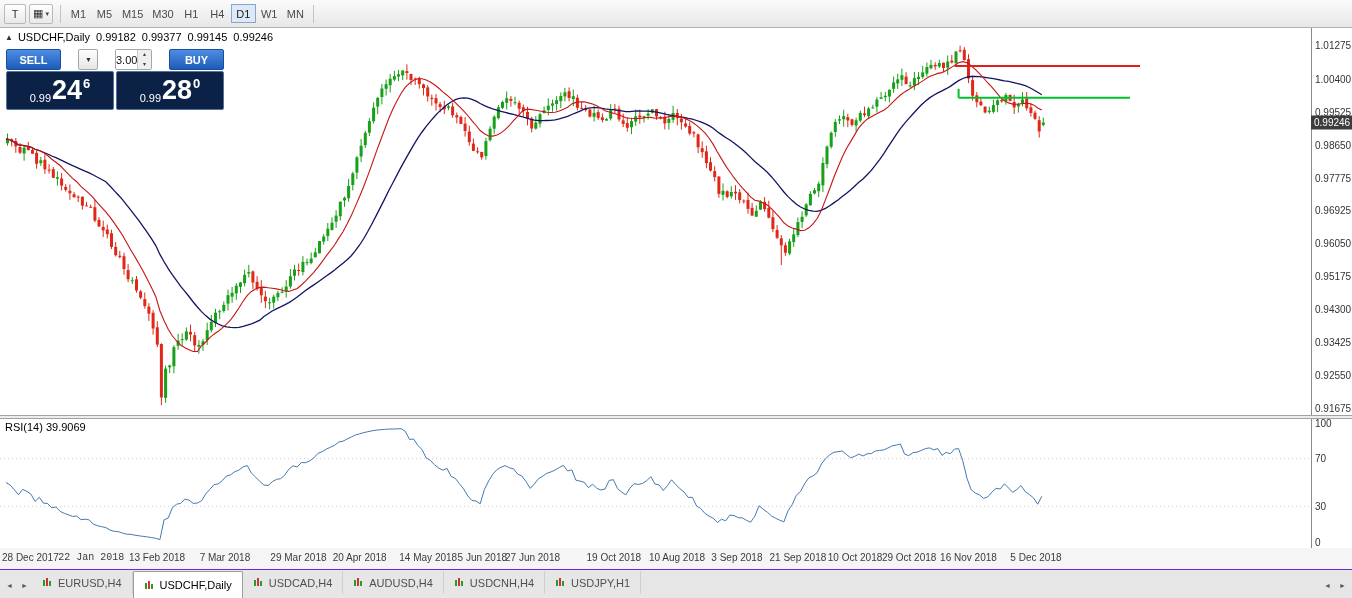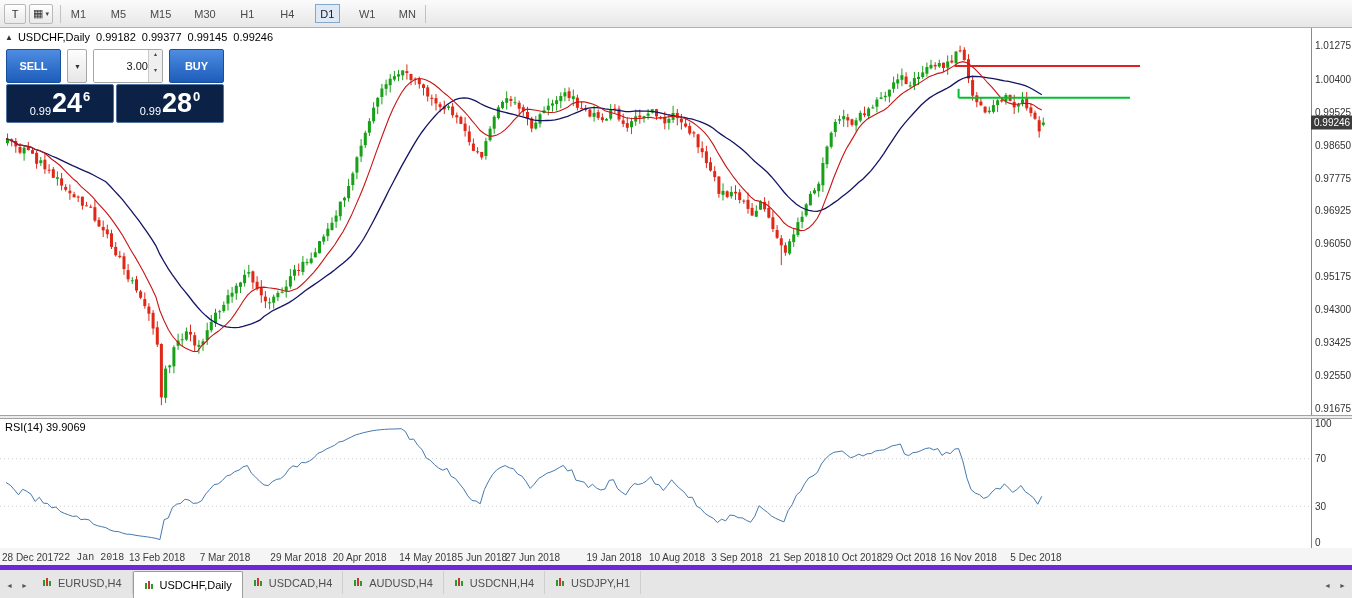"M1" .tf-group { gap: 15px -> 1px }
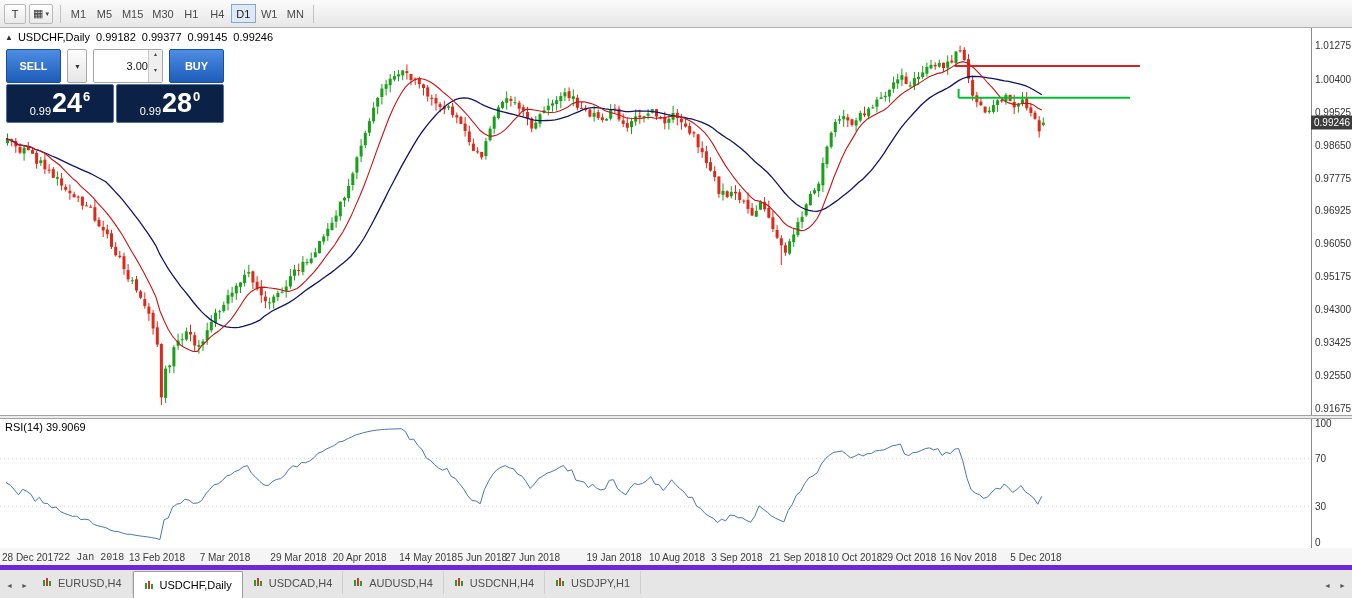"SELL" .tp-row1 { gap: 6px -> 17px; height: 34px -> 21px }
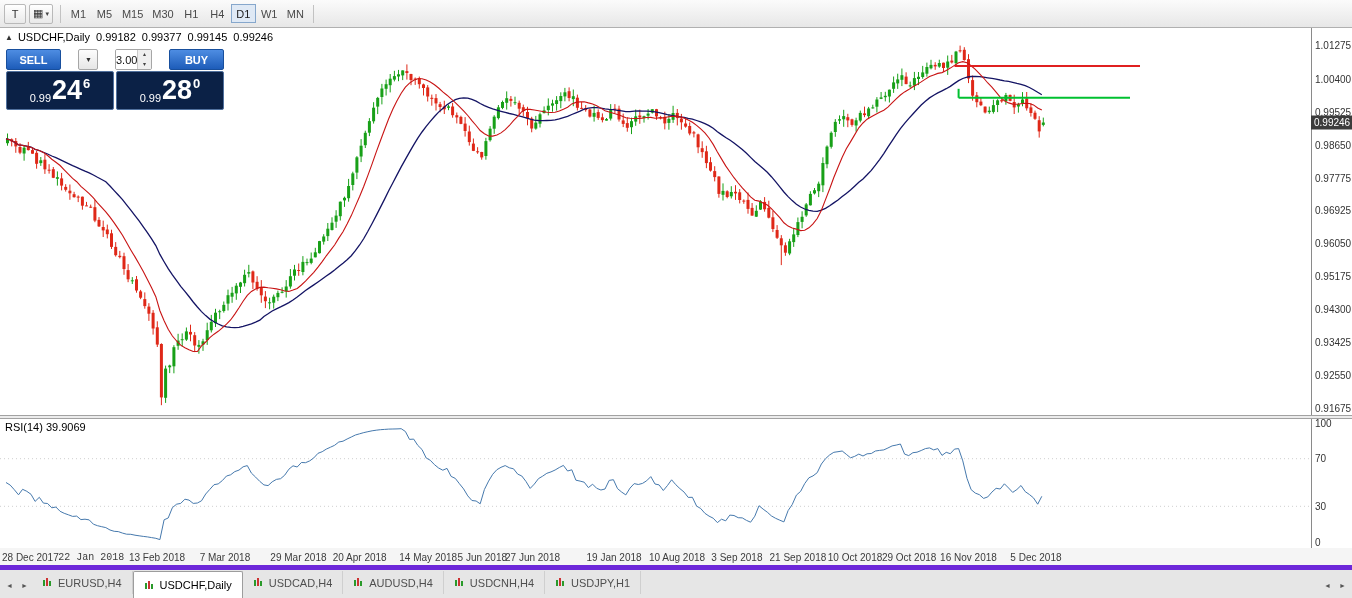"28 Dec 2017" .time-axis { border-bottom: 5px solid #6d28d9 -> 1px solid #6d28d9 }
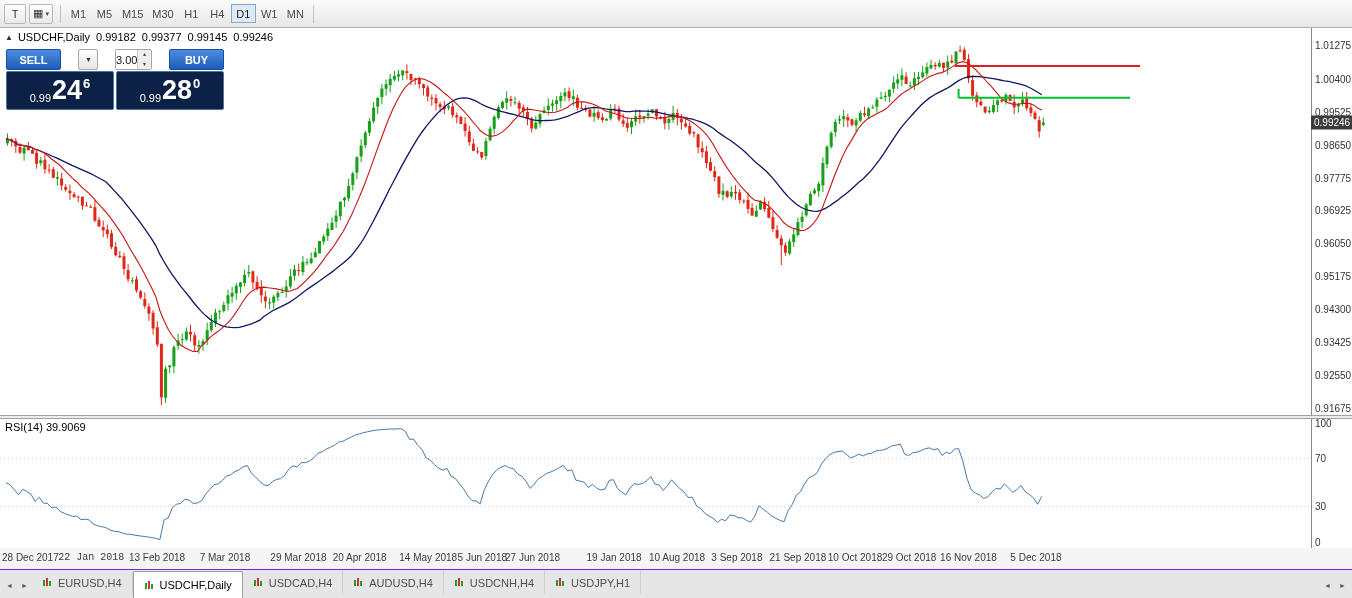"19 Jan 2018" span { text: Jan -> Oct }
